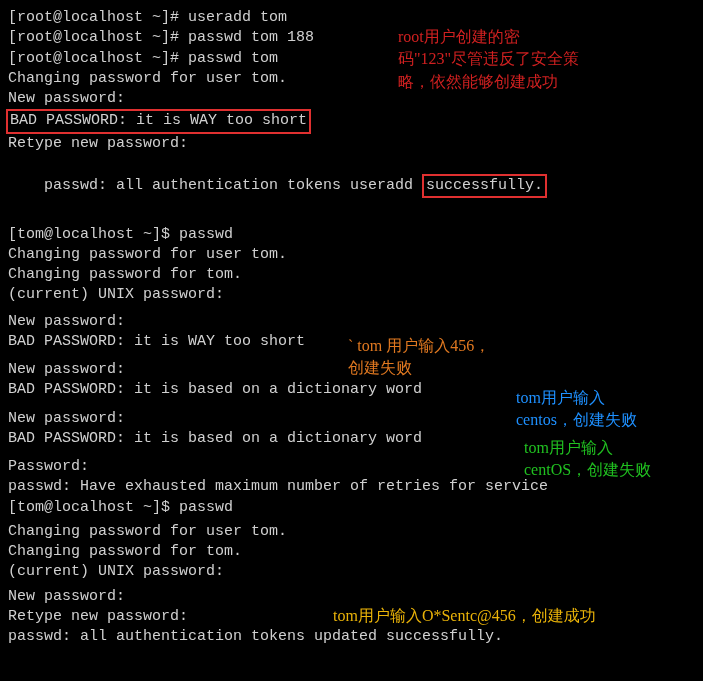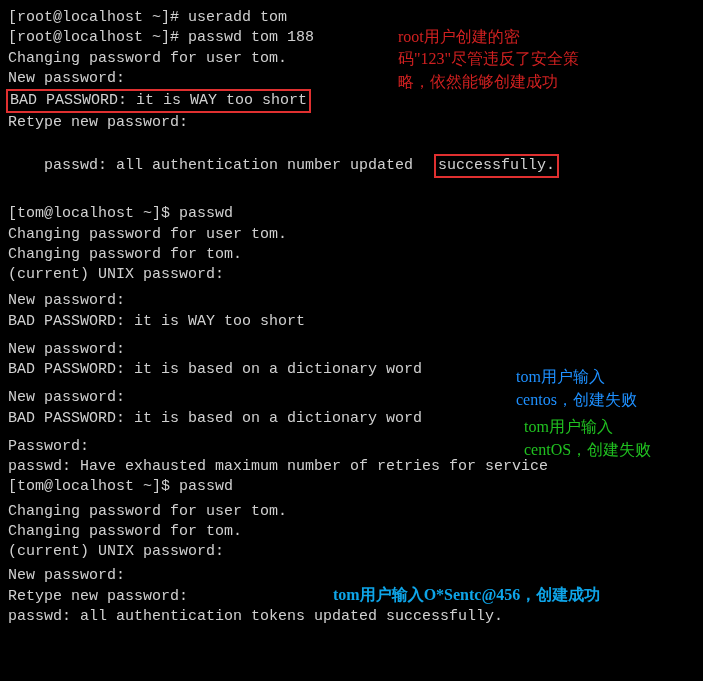"[root@localhost ~]# passwd tom" div.line { html: none -> <div>[root@localhost ~]# passwd tom</div> }
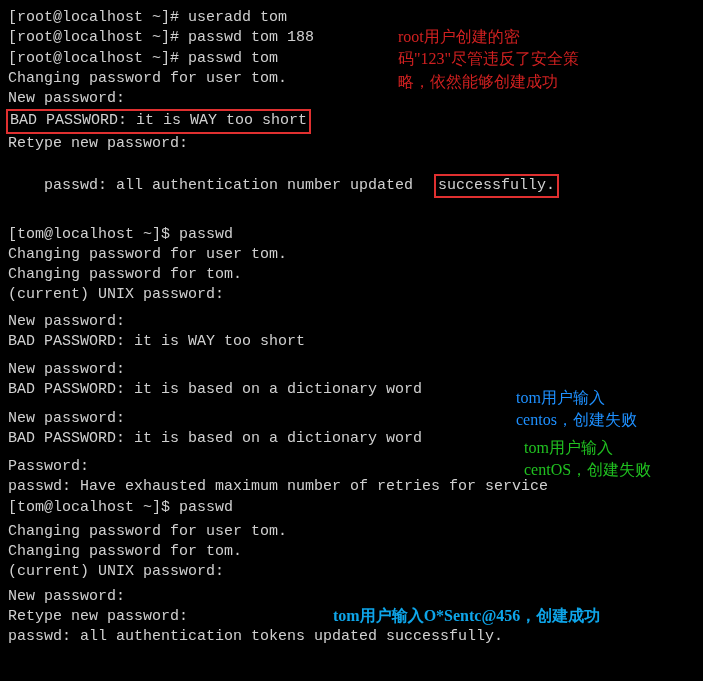"passwd: all authentication number" span { text: number updated -> tokens useradd }
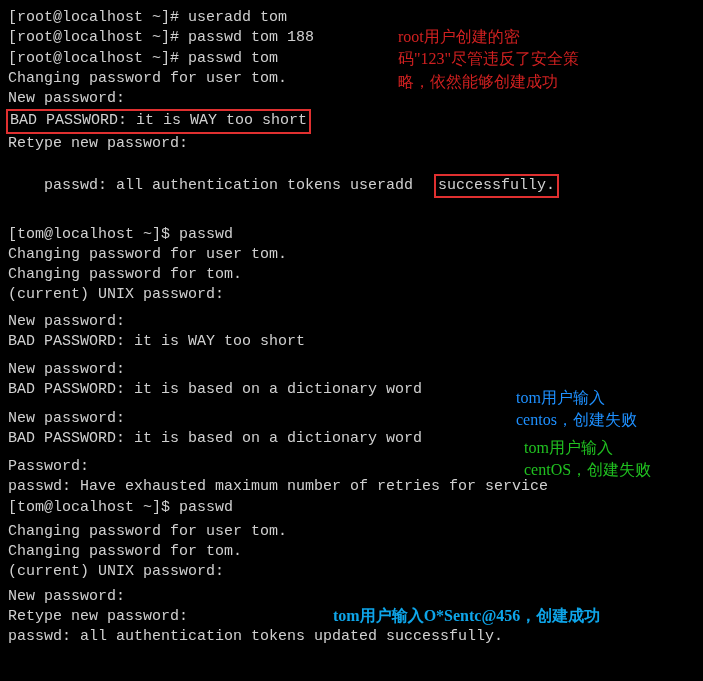"successfully." span.boxwrap { margin-left: 12px -> 0 }
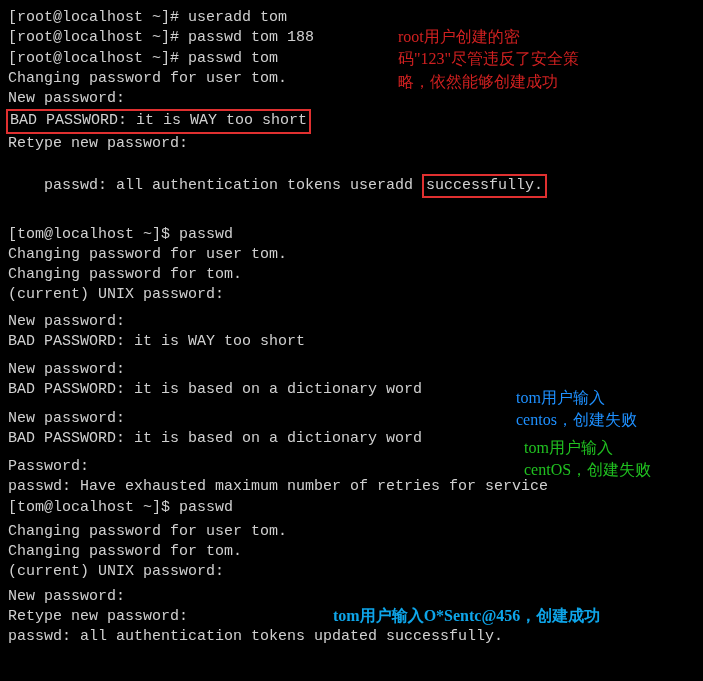"` tom 用户输入456，" div.annot { html: none -> <div> <span>` <span>tom 用户输入456，</span></span><br> <span>创建失败</span> </div> }
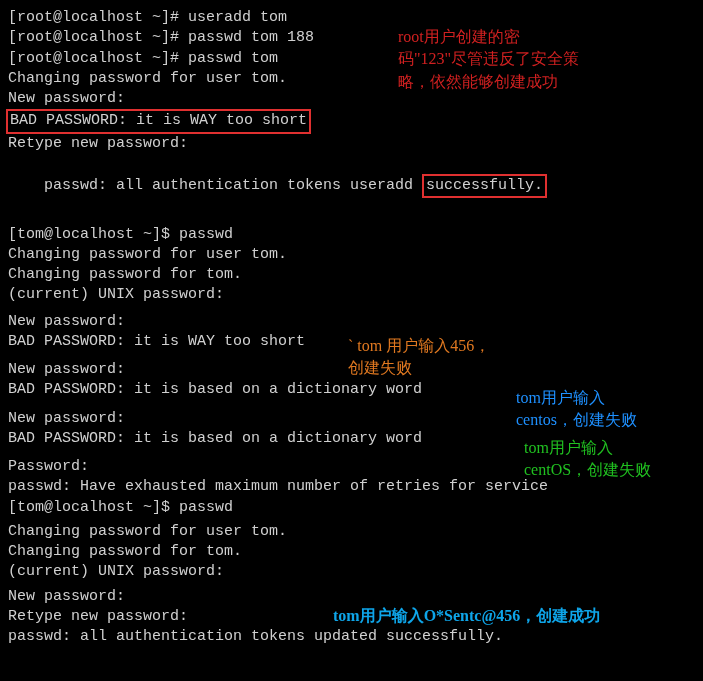"tom用户输入O*Sentc@456，创建成功" .magenta { color: #0ea5e9 -> #eab308; font-weight: bold -> none }
